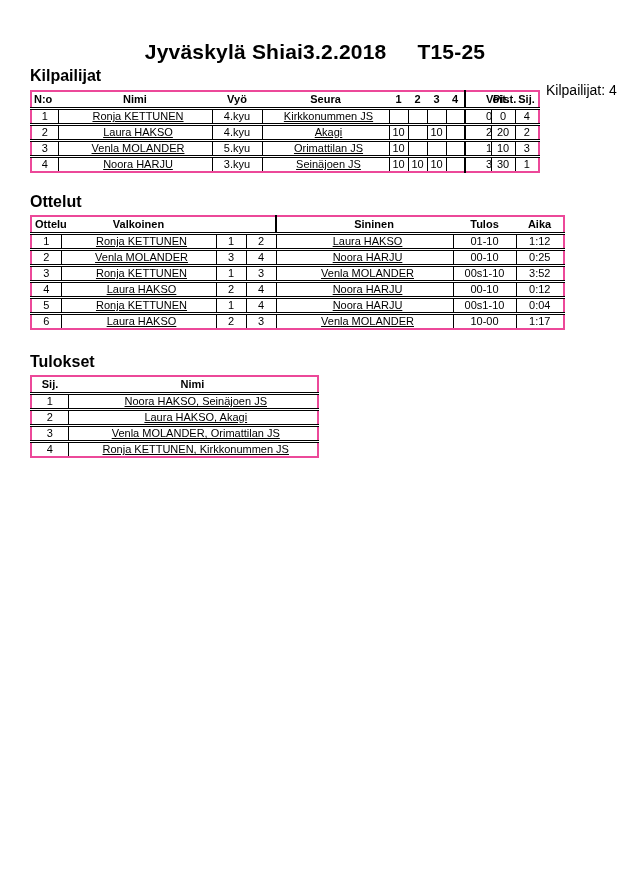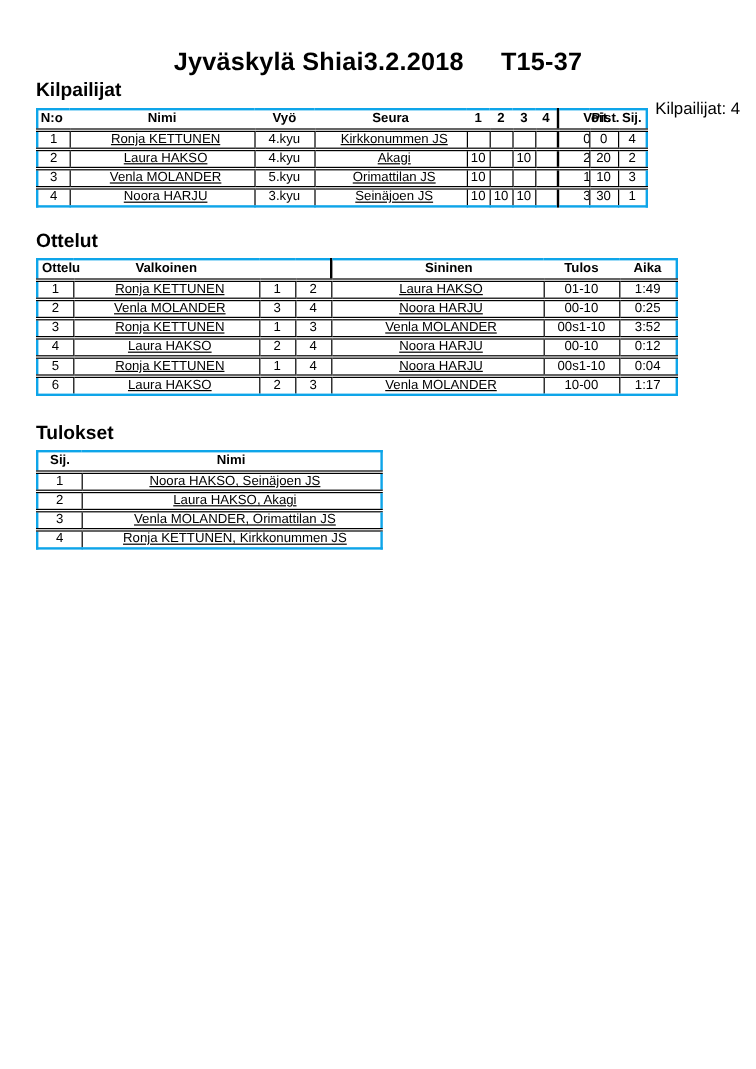"T15-37" span.t-cat { text: T15-37 -> T15-25 }
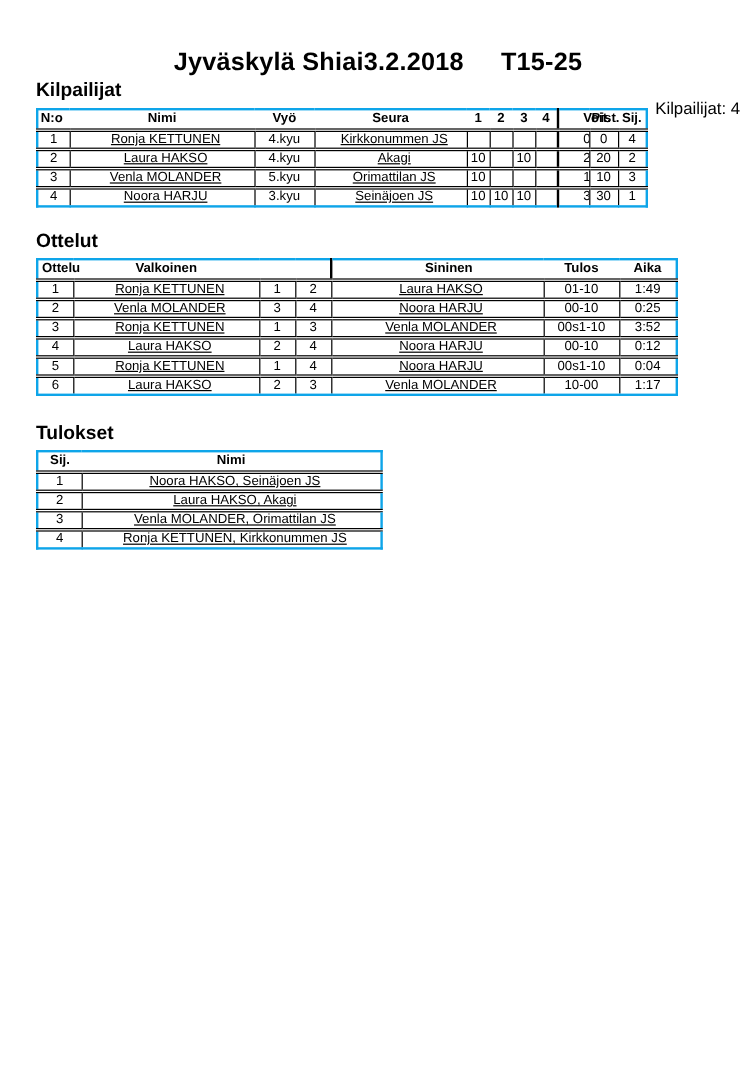"N:o" table { border: 2px solid #0ea5e9 -> 2px solid #ec4899 }
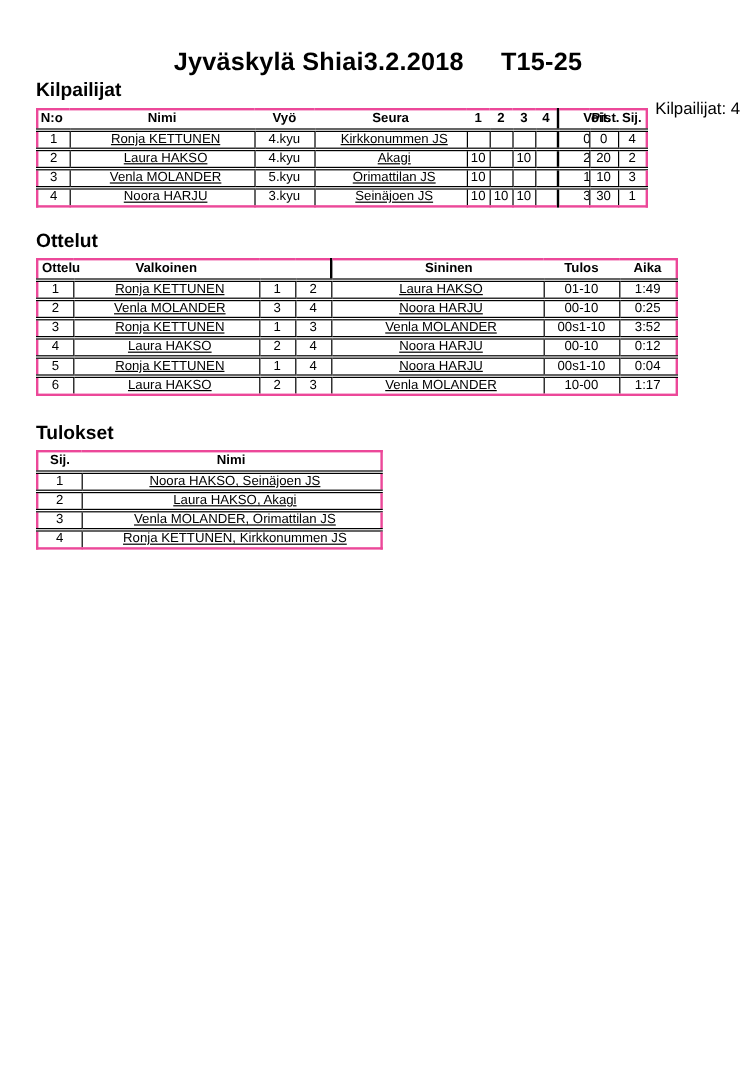"1:49" td { text: 1:49 -> 1:12 }
